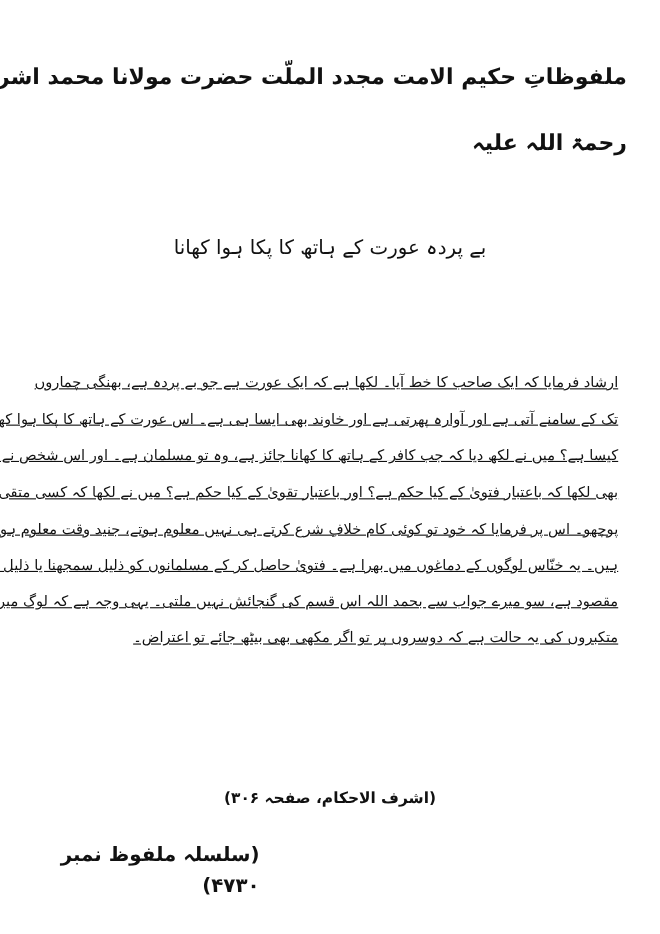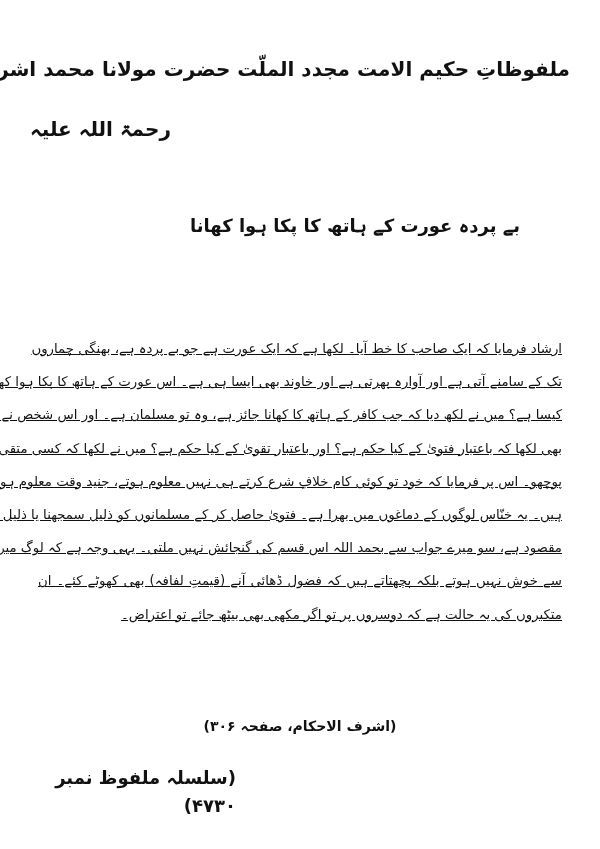"رحمۃ اللہ علیہ" .title-line2 { text-align: left -> right }
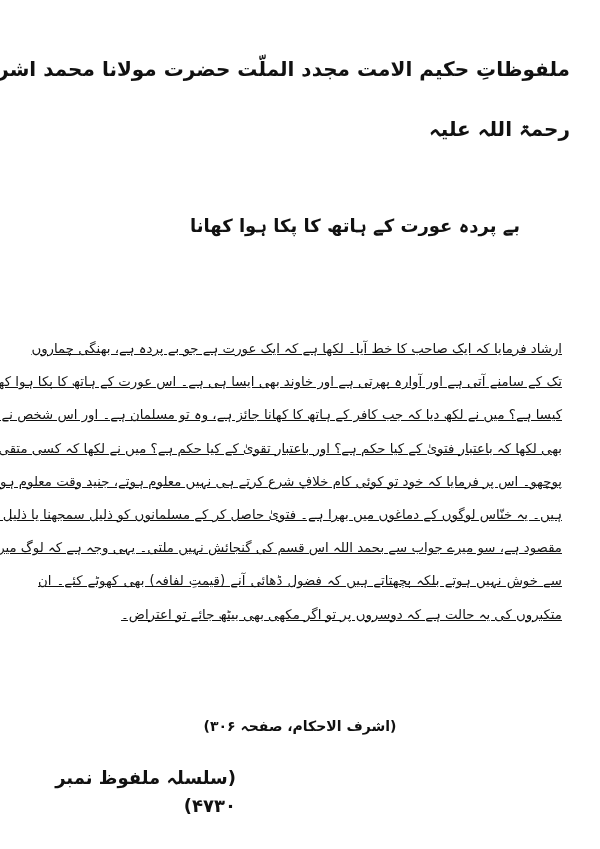"بے پردہ عورت کے ہاتھ" .subject { font-weight: bold -> normal; text-align: right -> center }
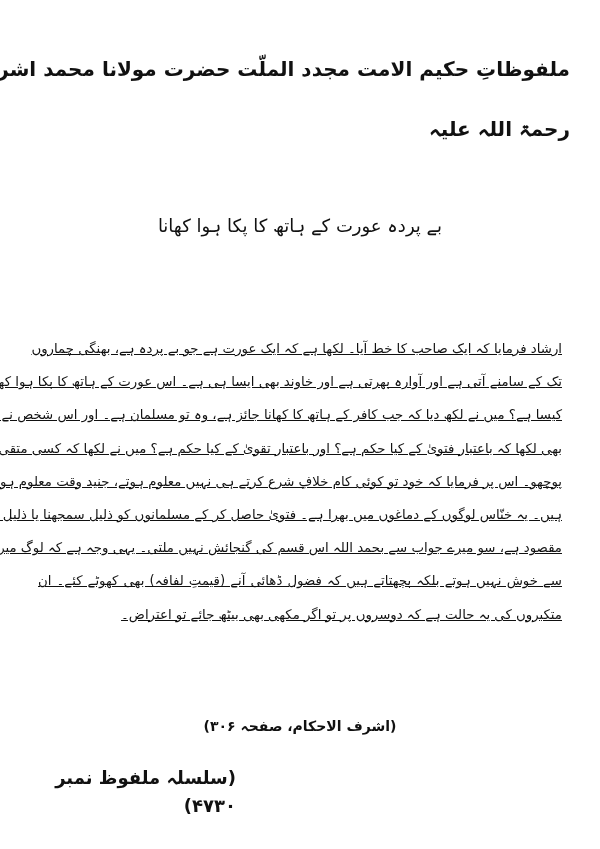"سے خوش نہیں ہوتے بلکہ" span.body-line { html: <span>سے خوش نہیں ہوتے بلکہ پچھتاتے ہیں کہ فضول ڈھائی آنے (قیمتِ لفافہ) بھی کھوٹے کئے۔ ان</span> -> none }
